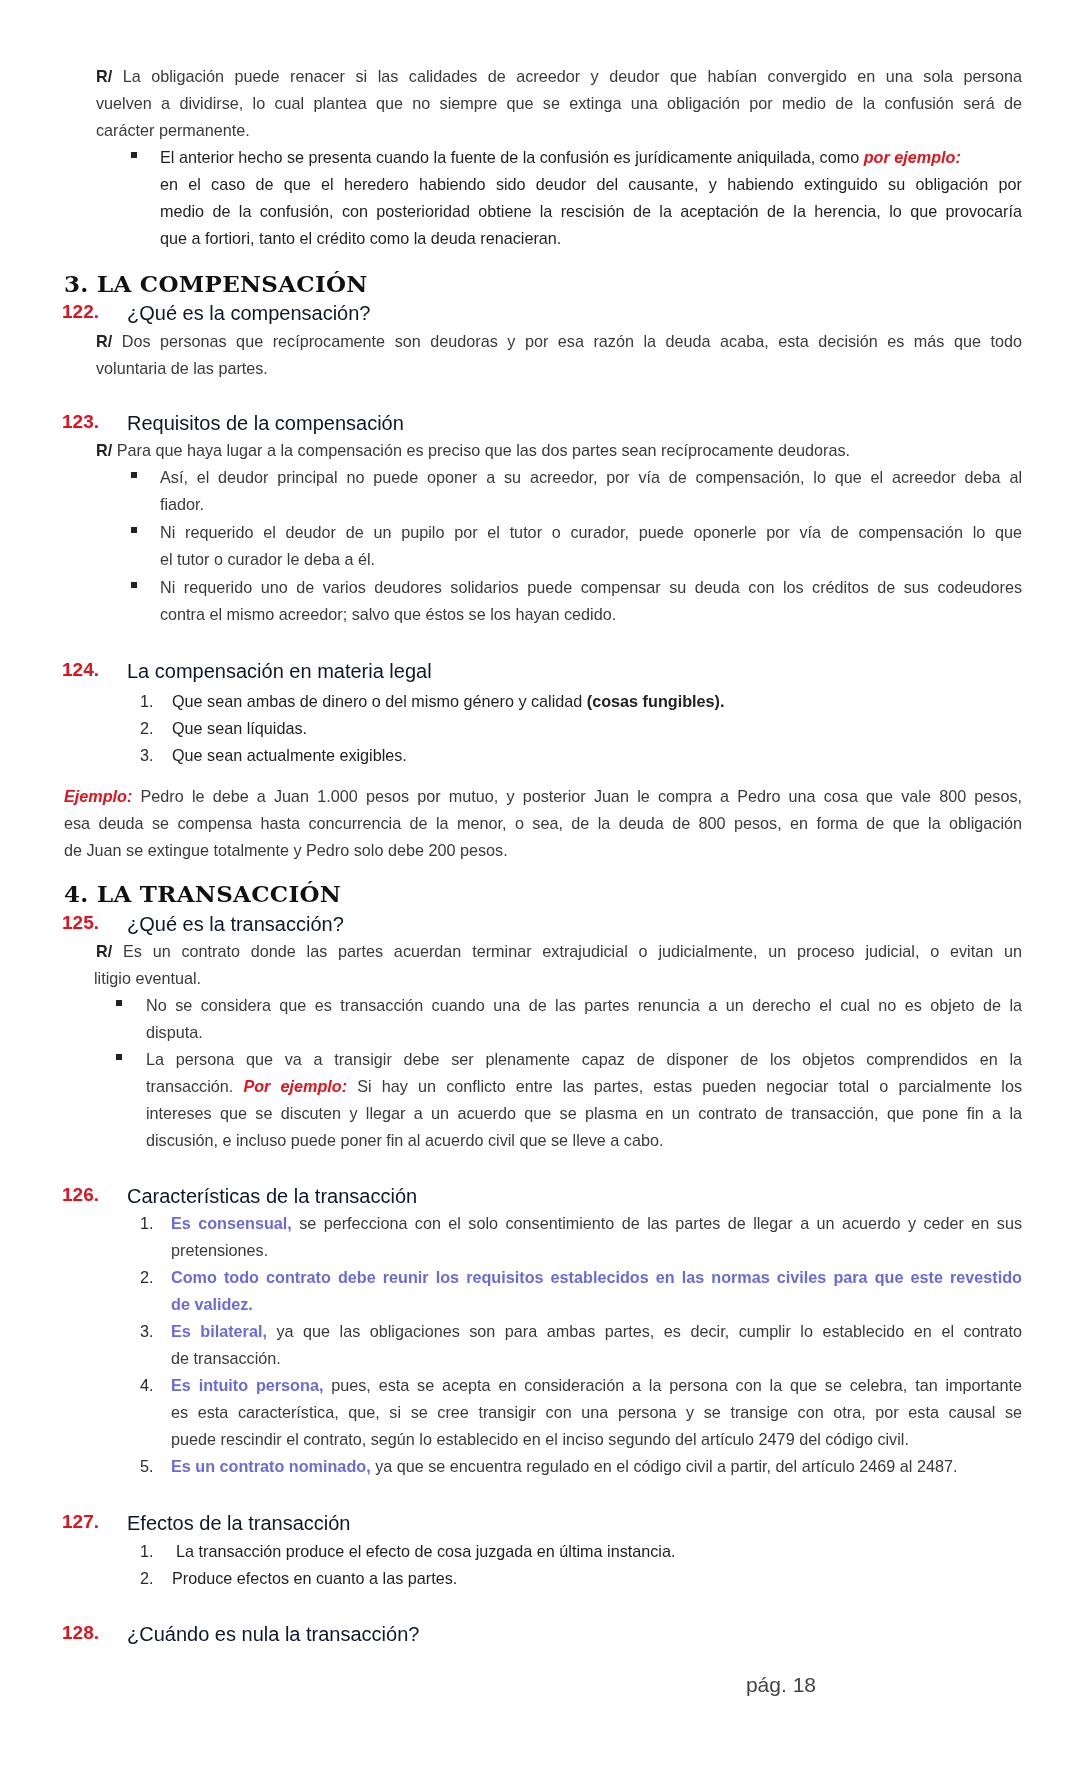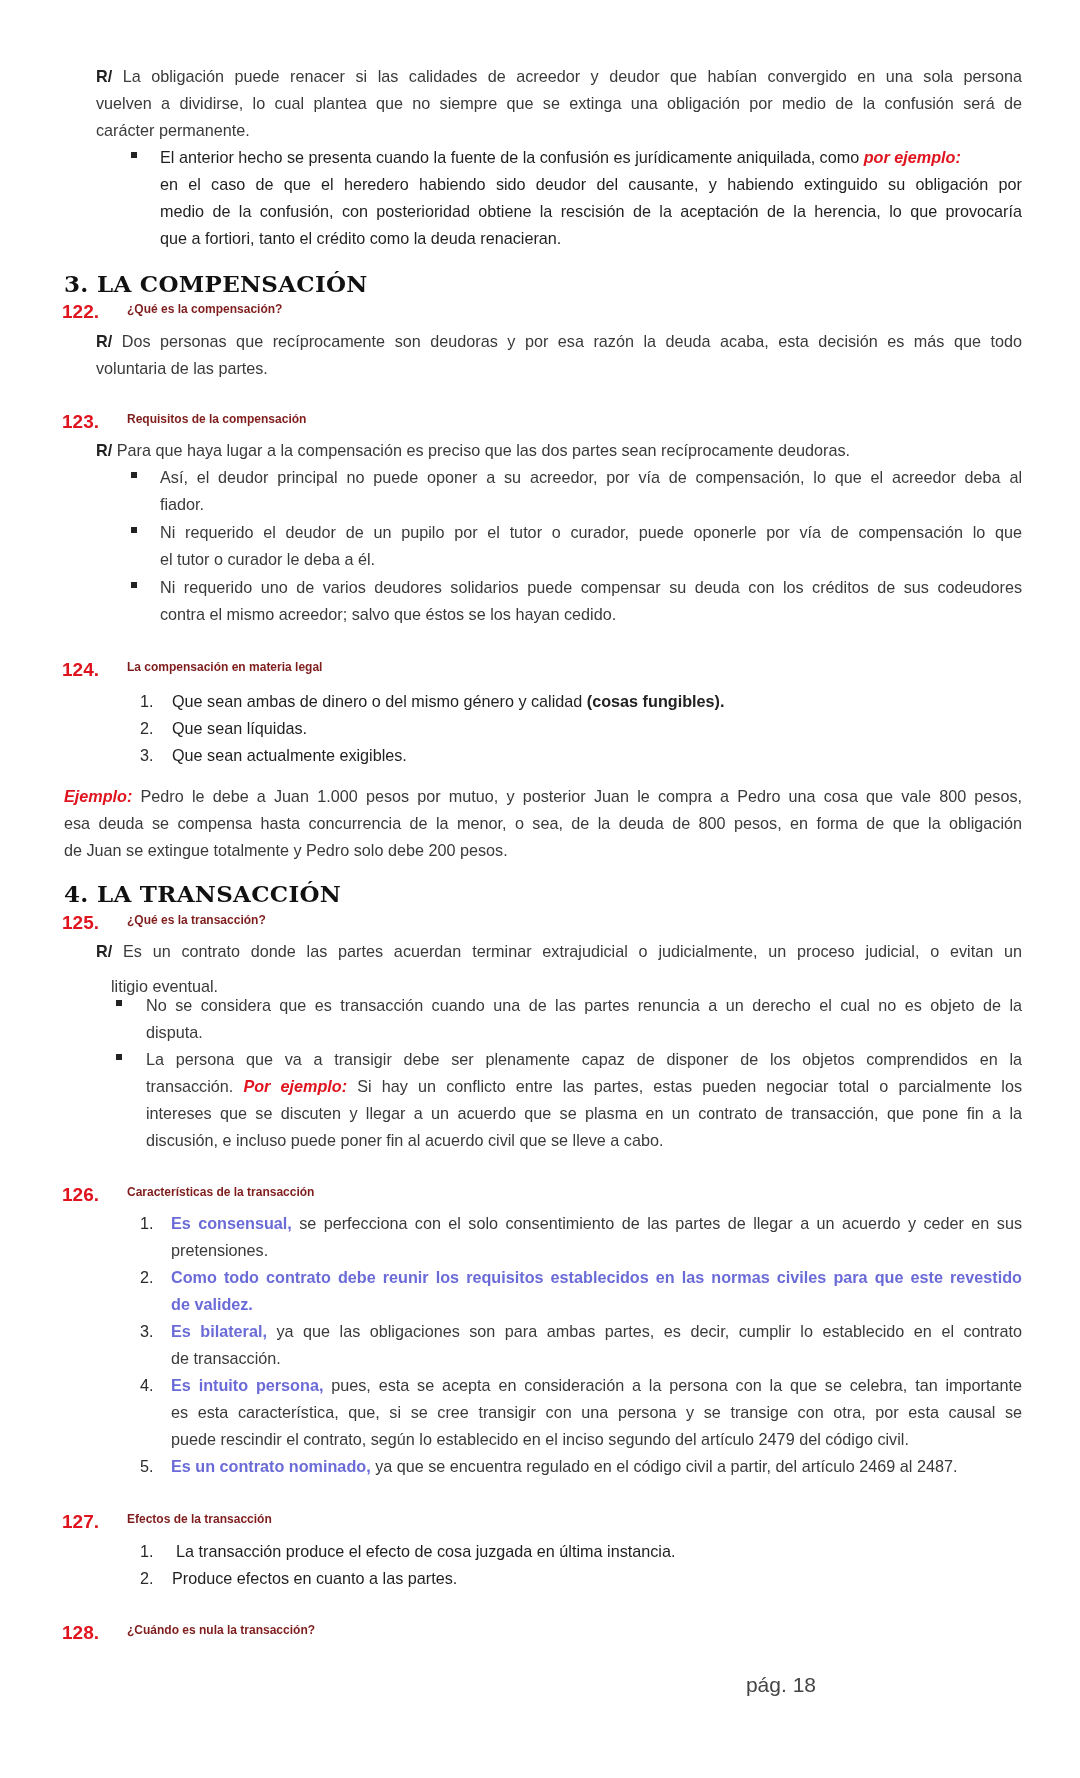"¿Qué es la compensación?" .qtitle { color: #7f1d1d -> #0f172a; font-size: 12px -> 20px; font-weight: bold -> normal }
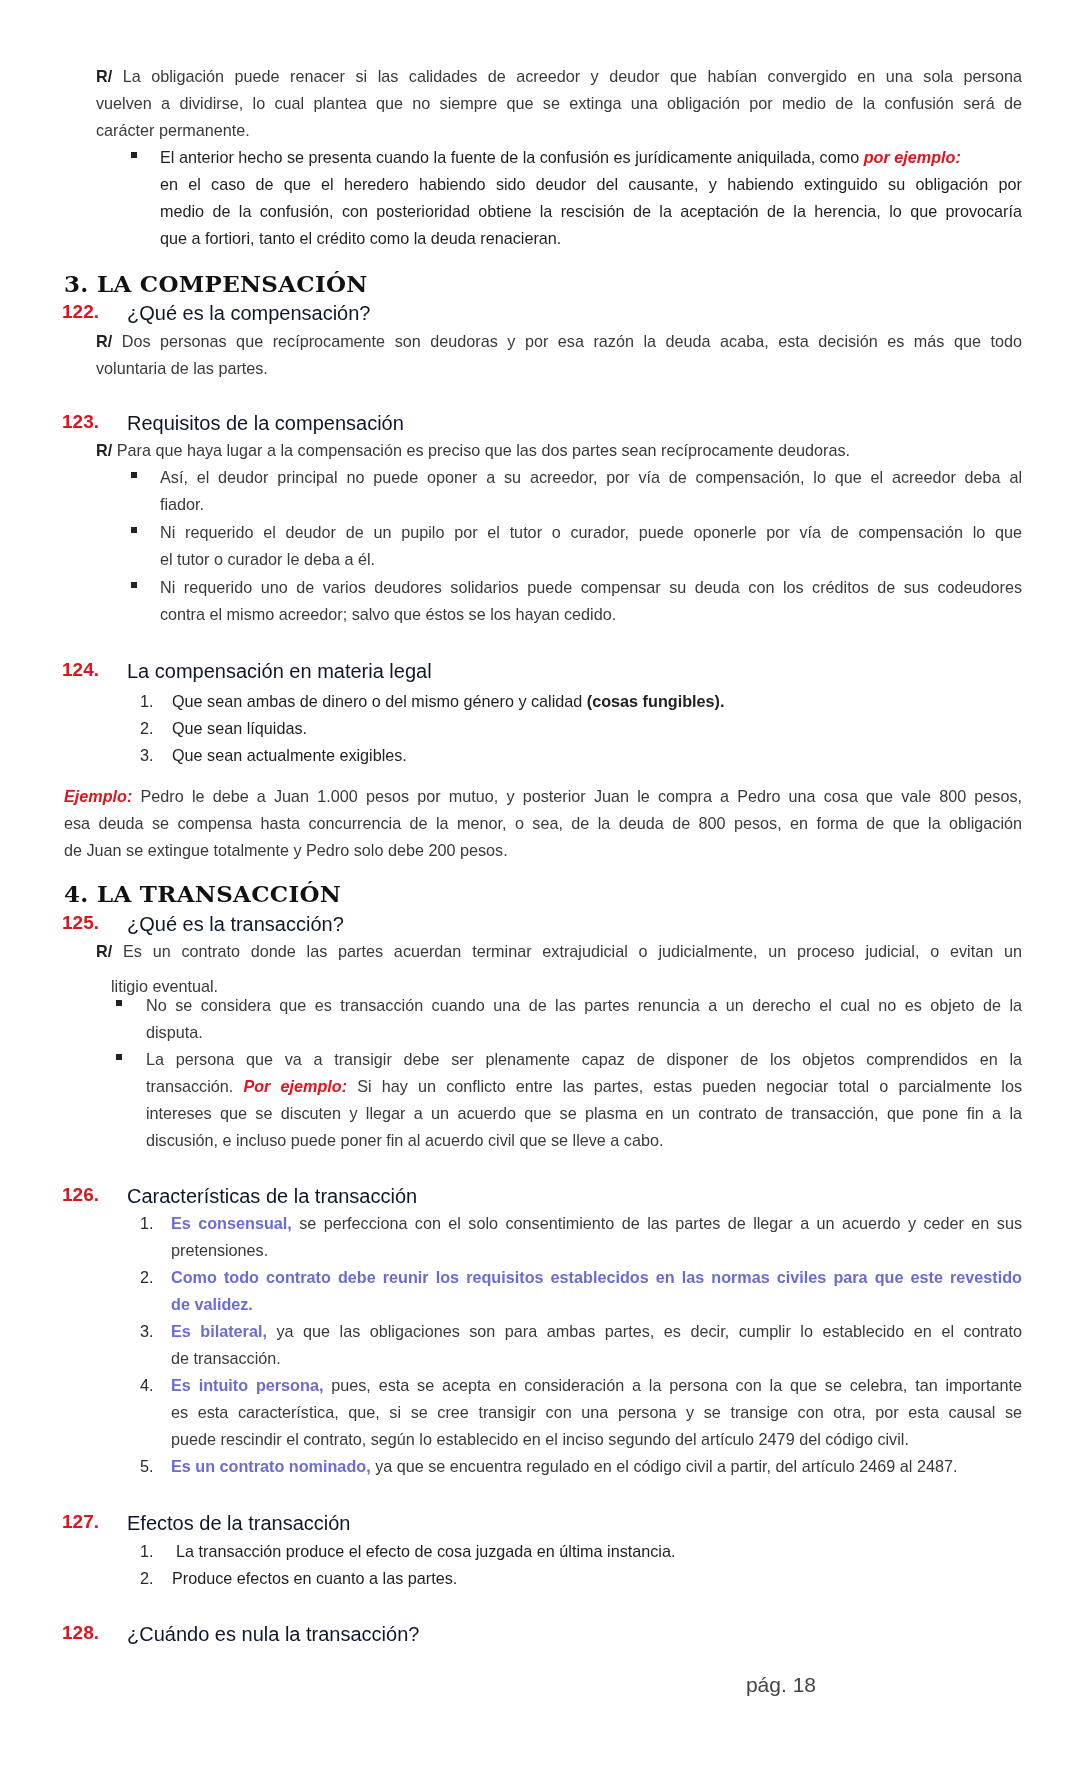"litigio eventual." div.line { left: 111px -> 94px; margin-top: 8px -> none }
